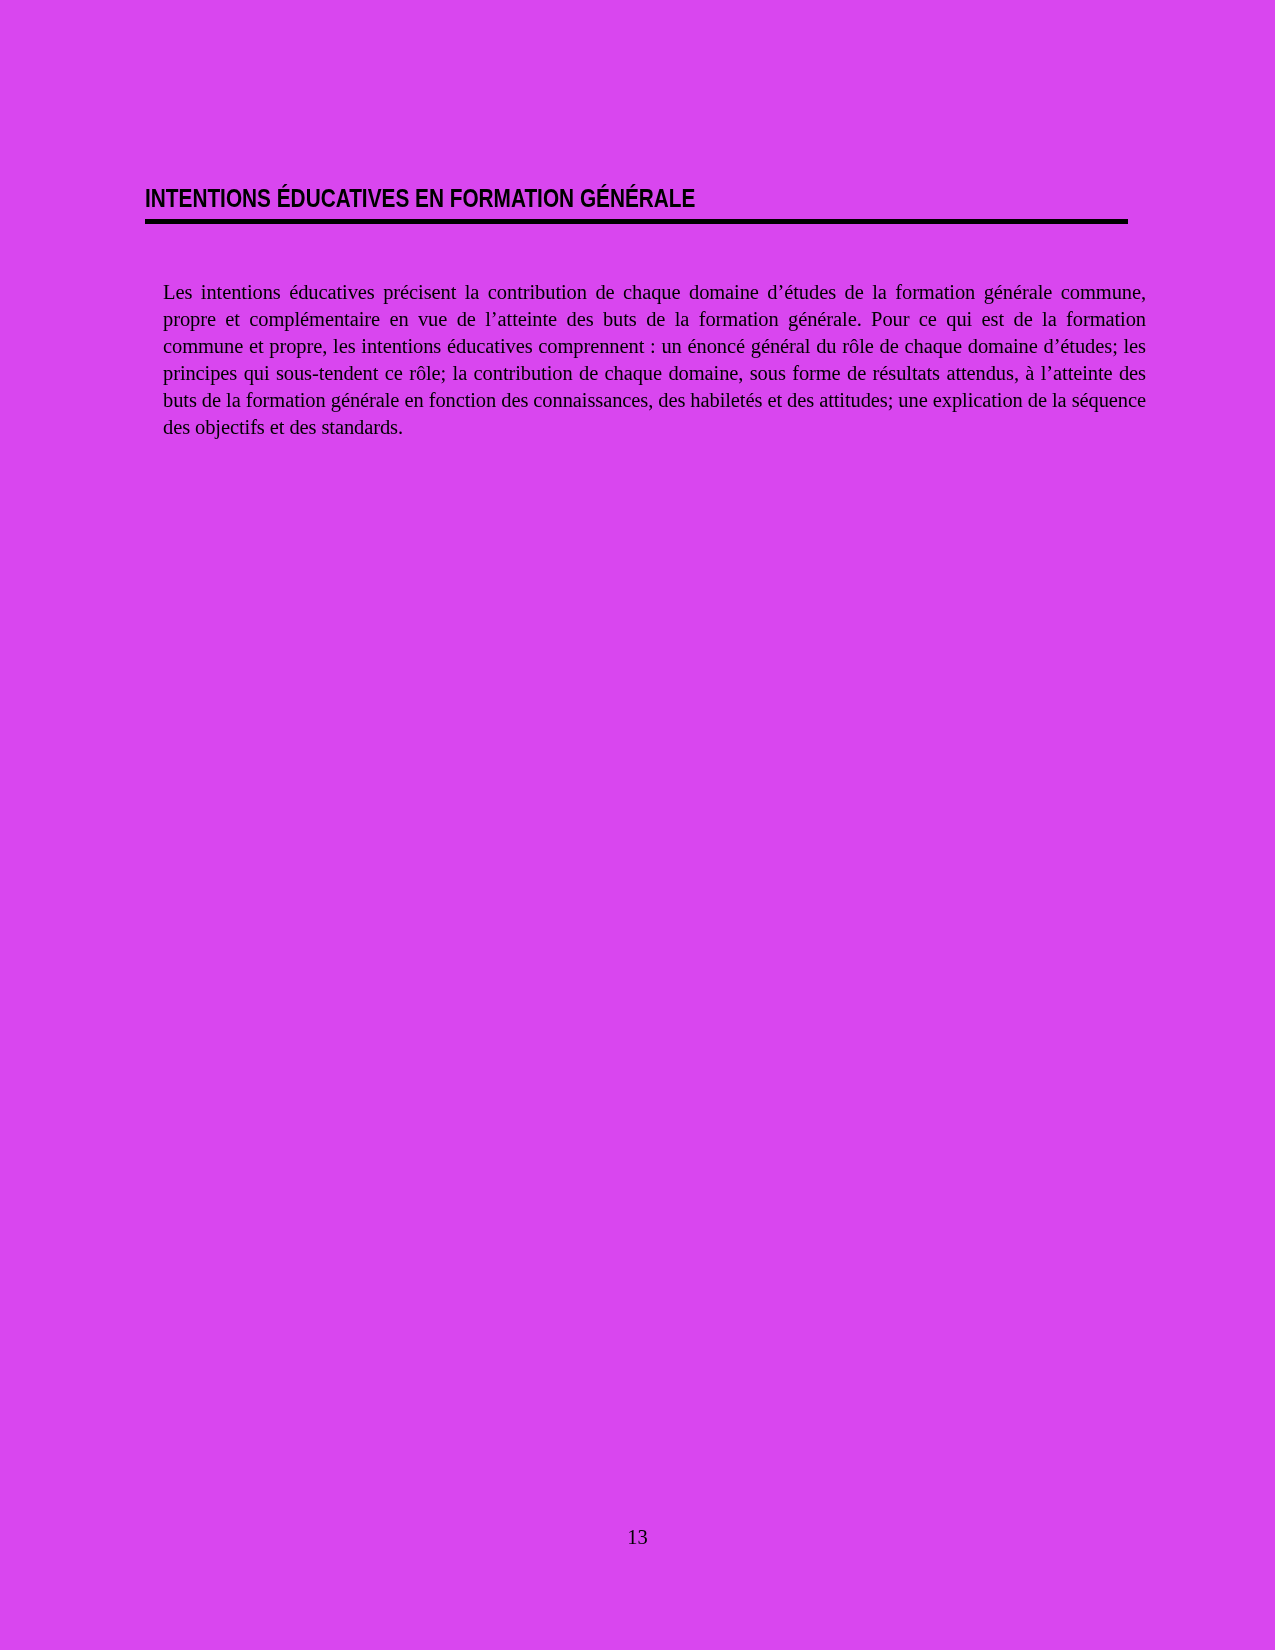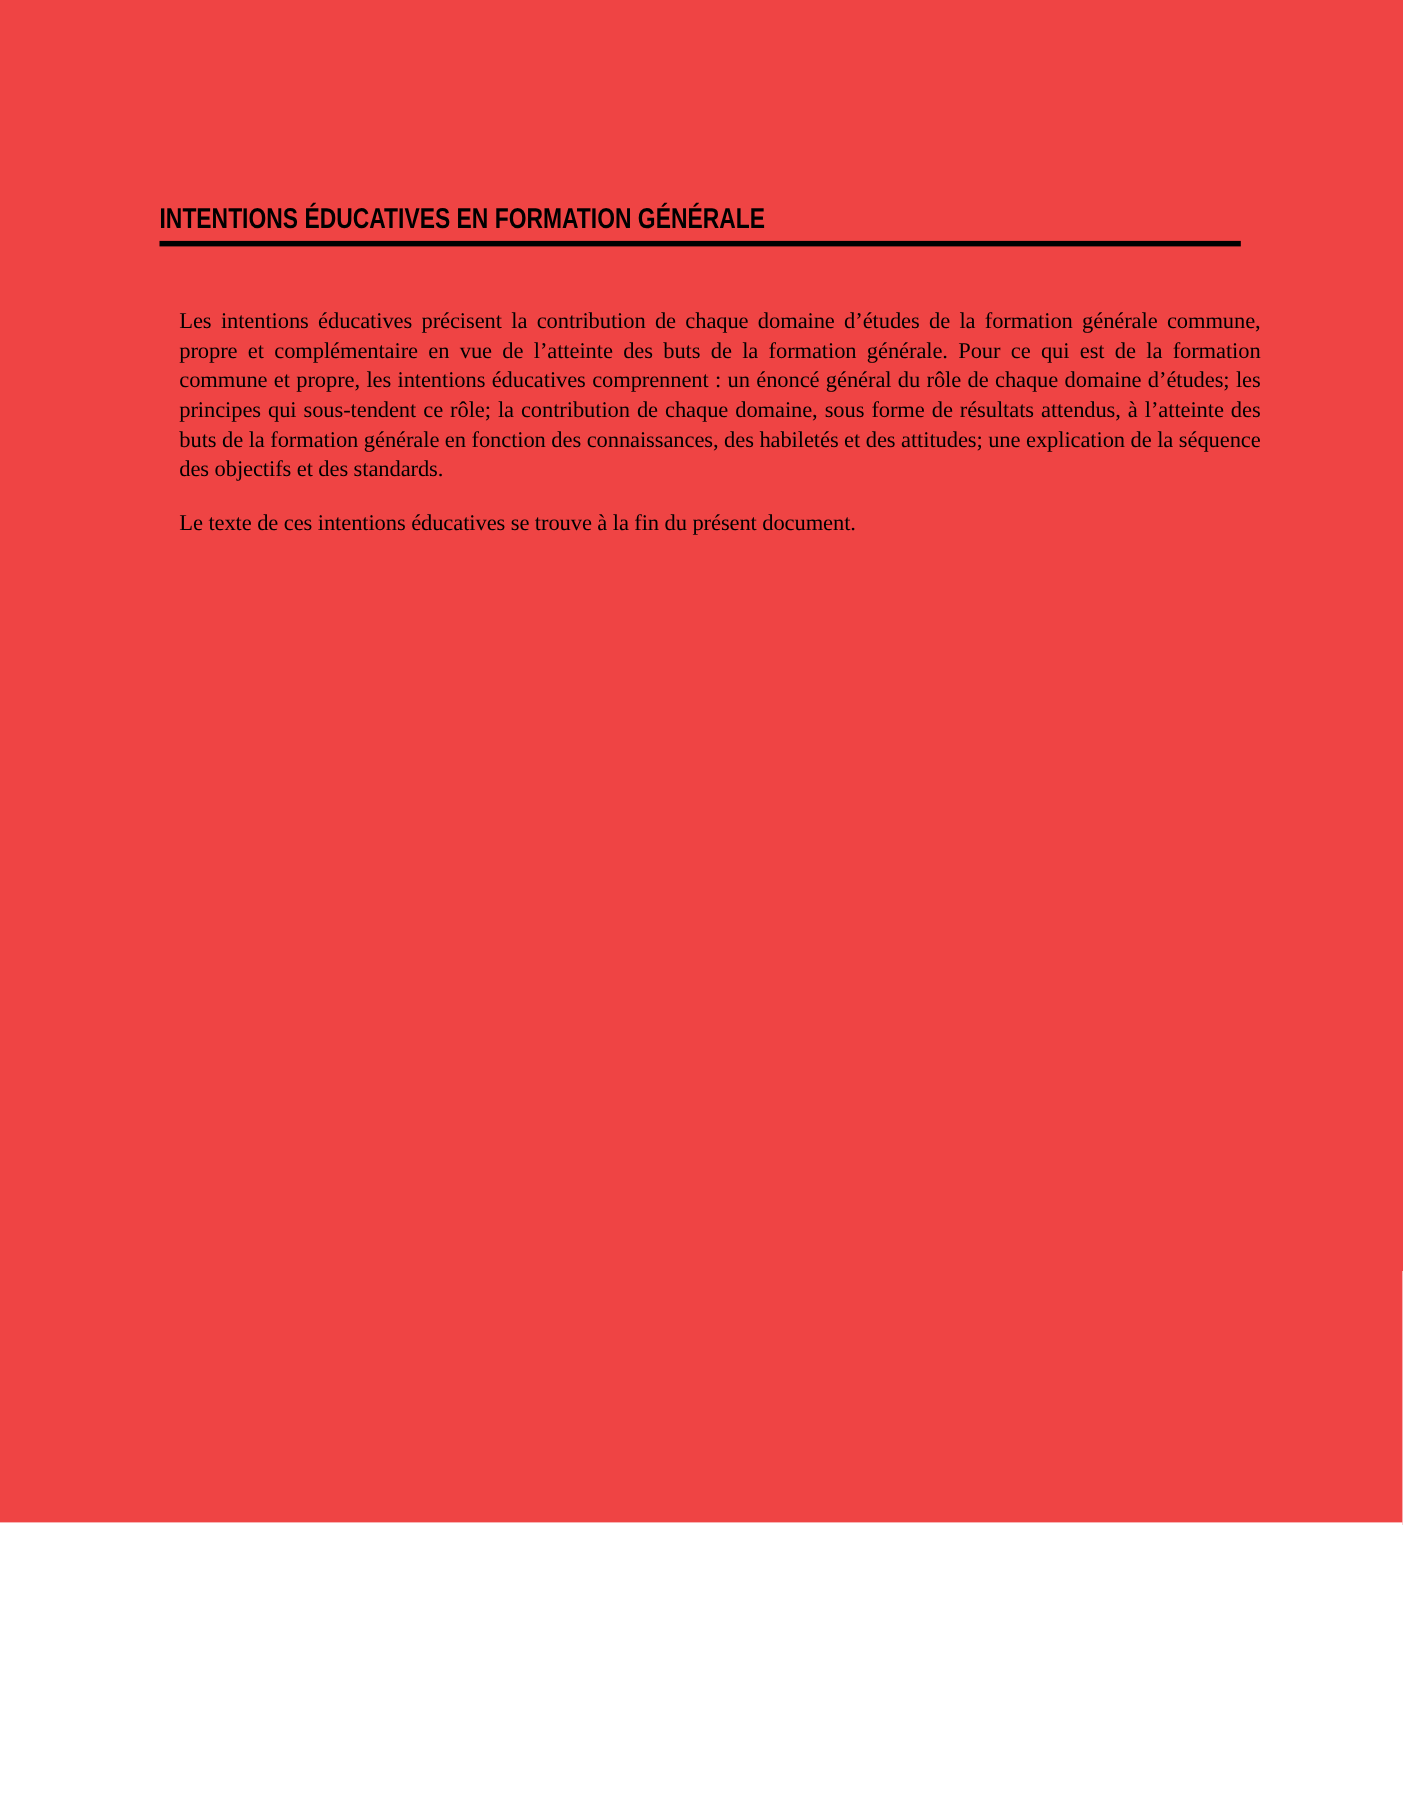"INTENTIONS ÉDUCATIVES EN FORMATION" .page { background: #ef4444 -> #d946ef; height: 1384px -> 1650px }
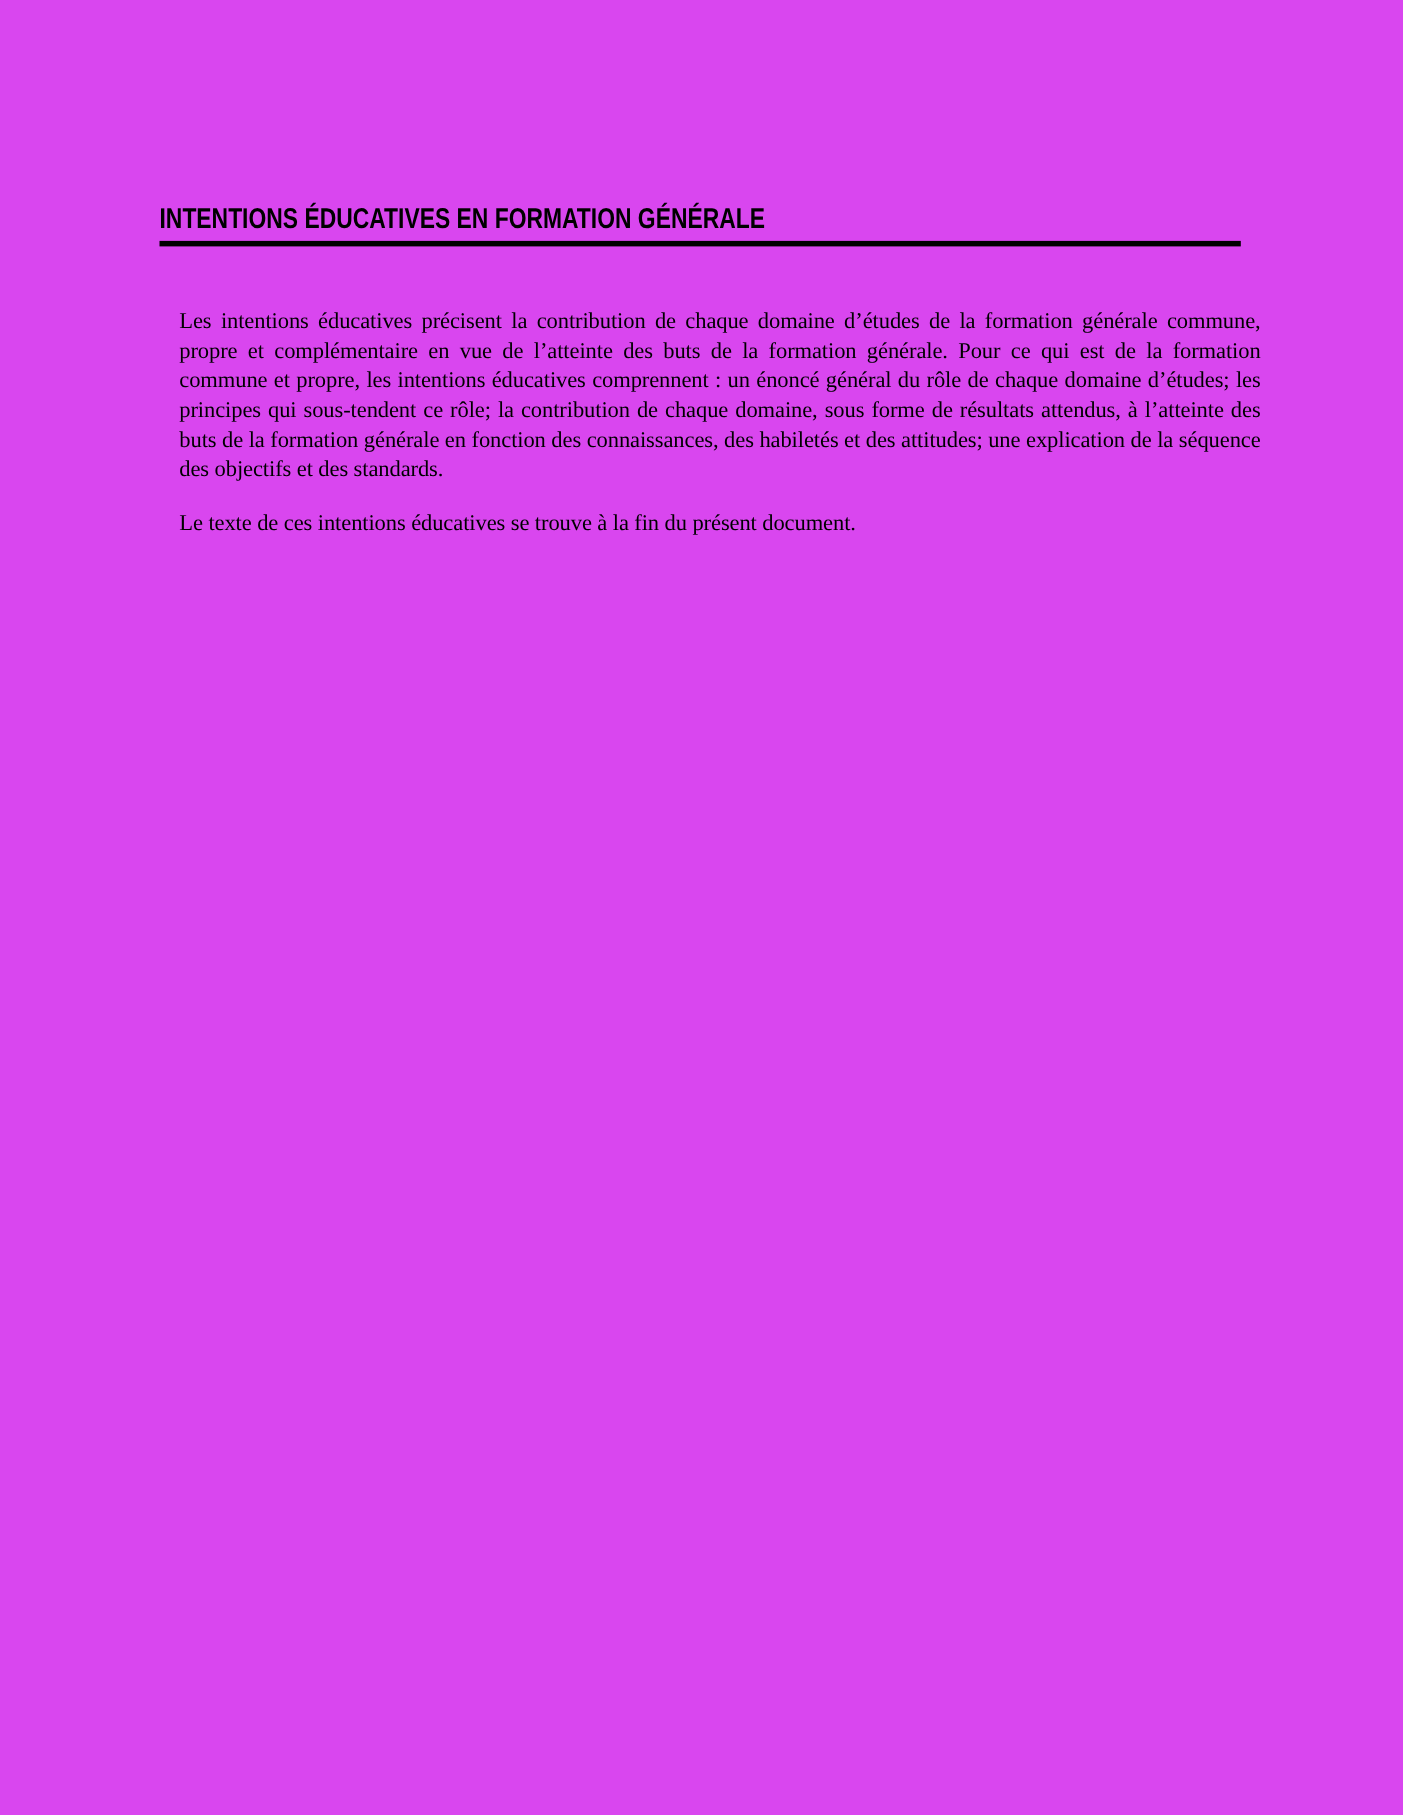"Le texte de ces intentions" p.body-paragraph { html: <p>Le texte de ces intentions éducatives se trouve à la fin du présent document.</p> -> none }
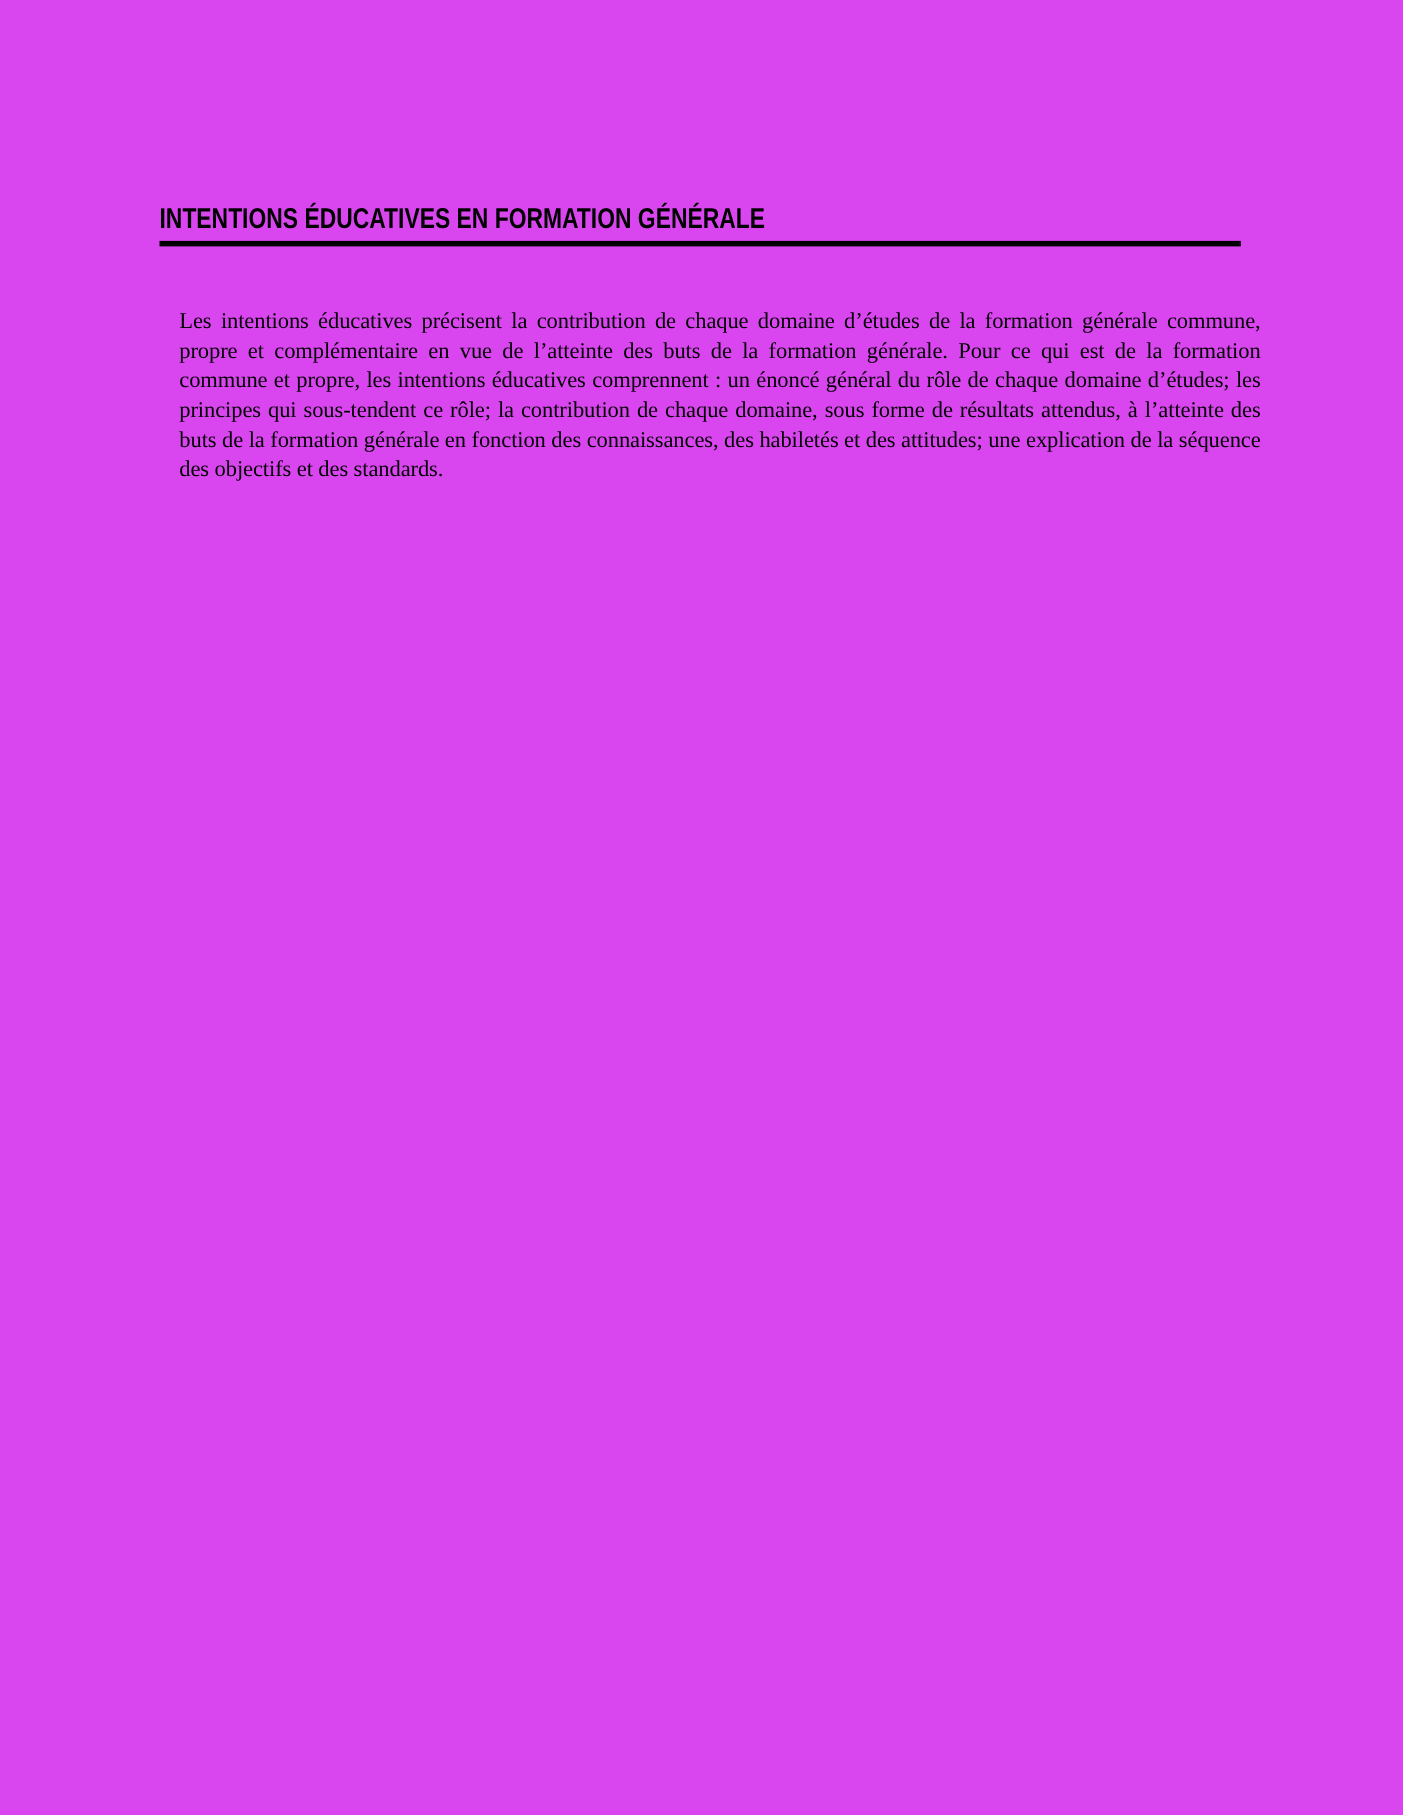"13" div.page-number { html: none -> <div>13</div> }
